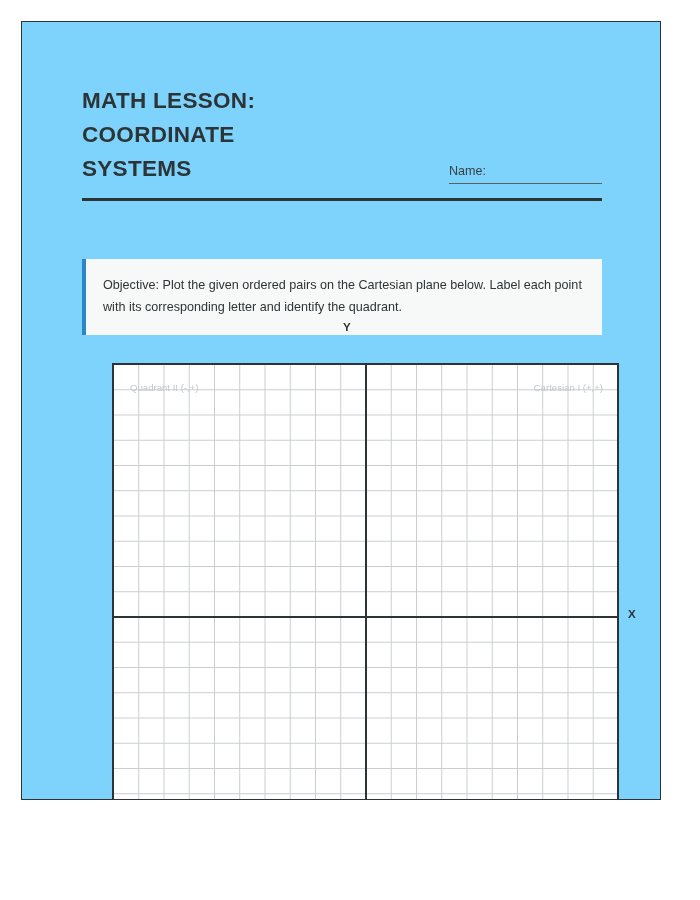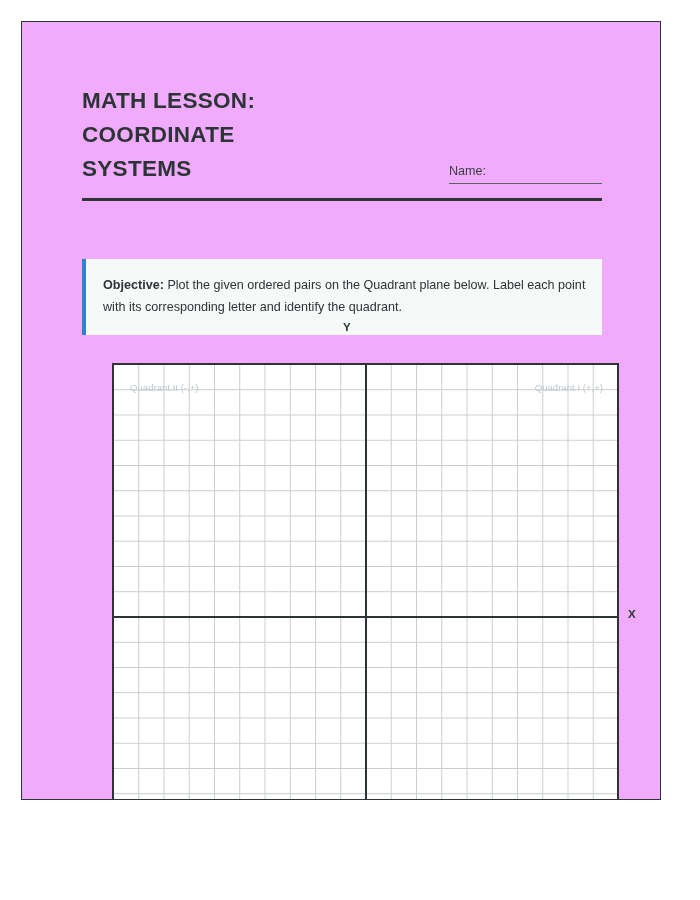"MATH LESSON: COORDINATE SYSTEMS" .page-sheet { background: #f0abfc -> #7dd3fc }
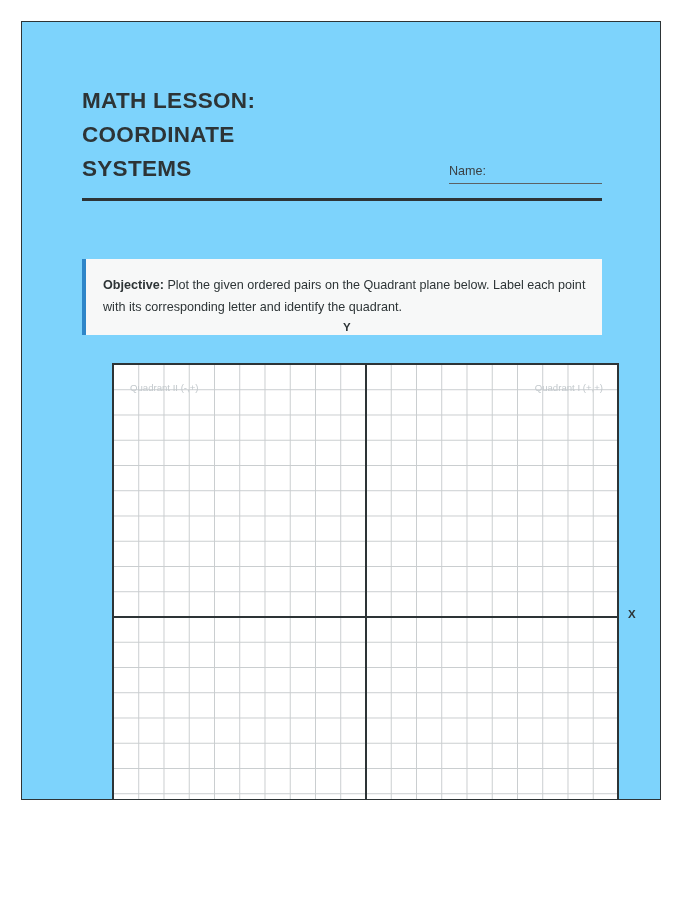"Objective:" .objective-text b { font-weight: bold -> normal }
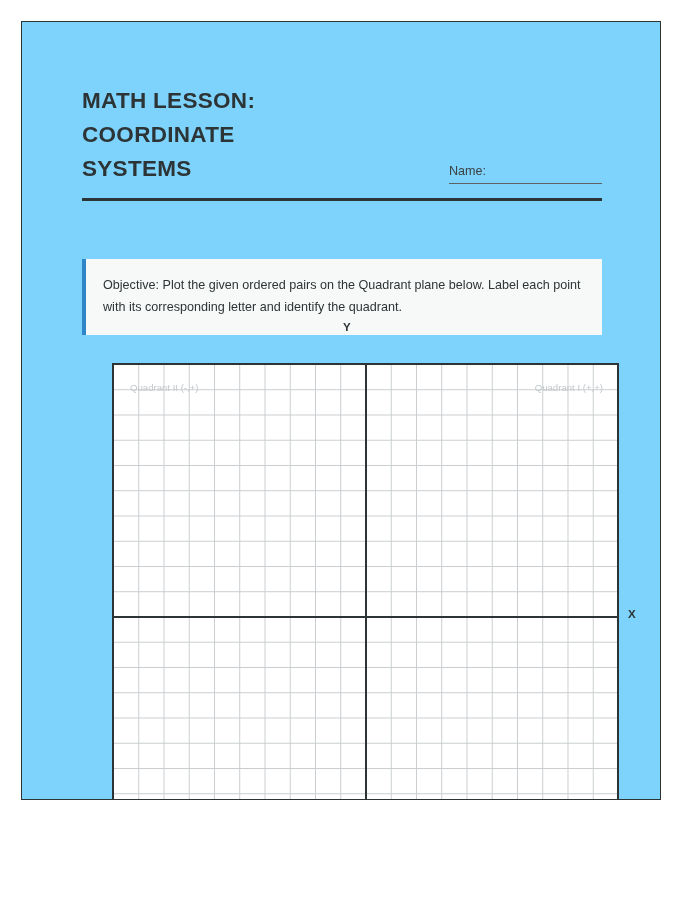"Plot the given ordered pairs" span { text: Quadrant -> Cartesian }
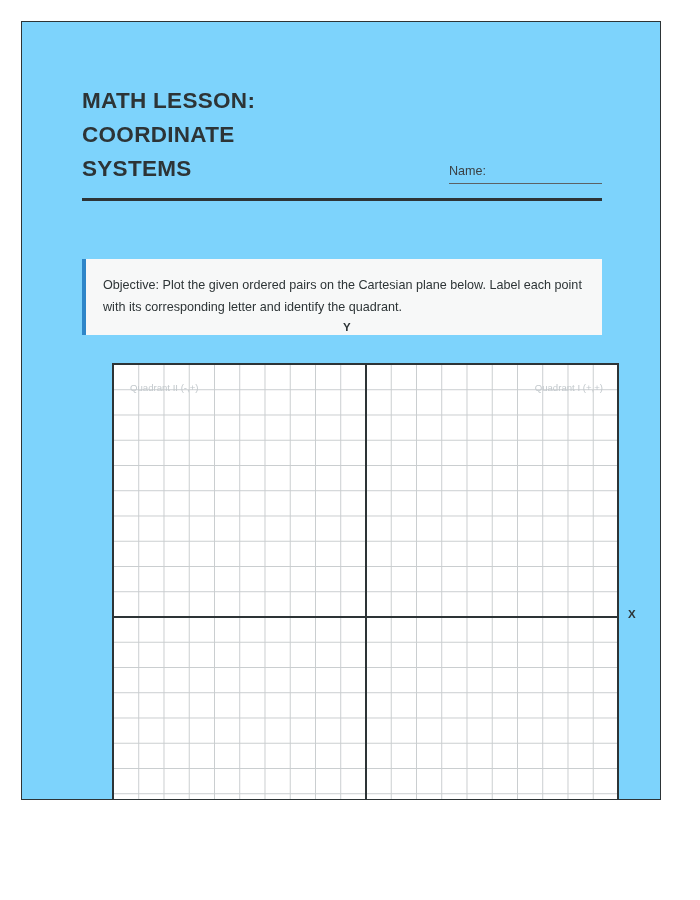"Quadrant I (+,+)" div.quadrant-label { text: Quadrant -> Cartesian }
